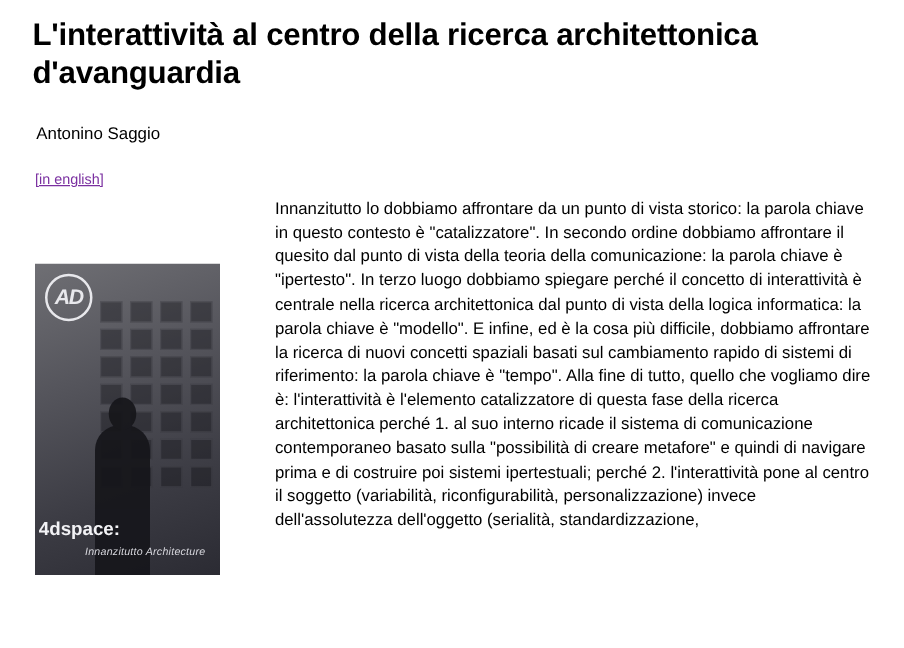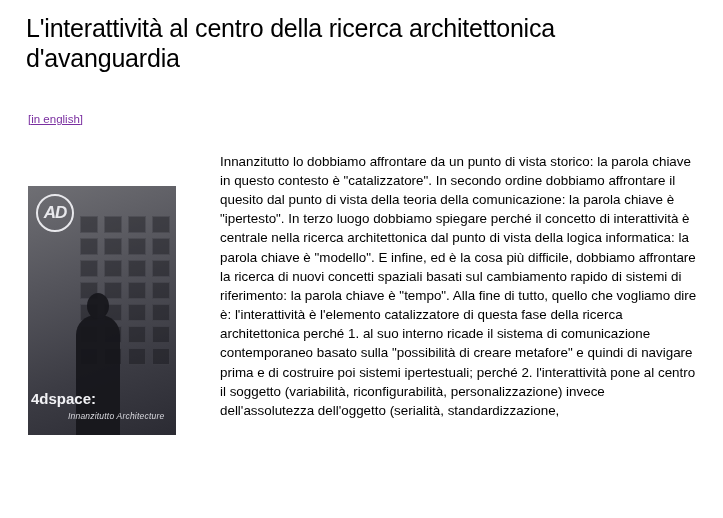"L'interattività al centro della ricerca" .doc-title { font-weight: normal -> bold }
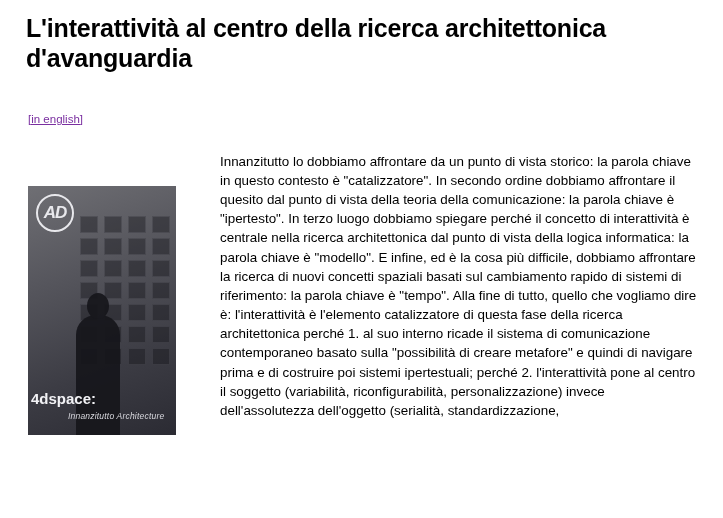"Antonino Saggio" div.author { html: none -> <div>Antonino Saggio</div> }
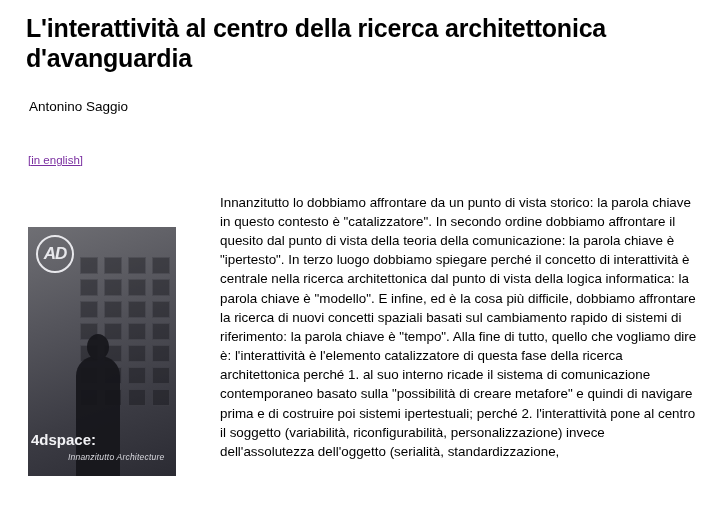"[in english]" .body-row { align-items: flex-end -> center; margin-top: 36px -> 20px }
